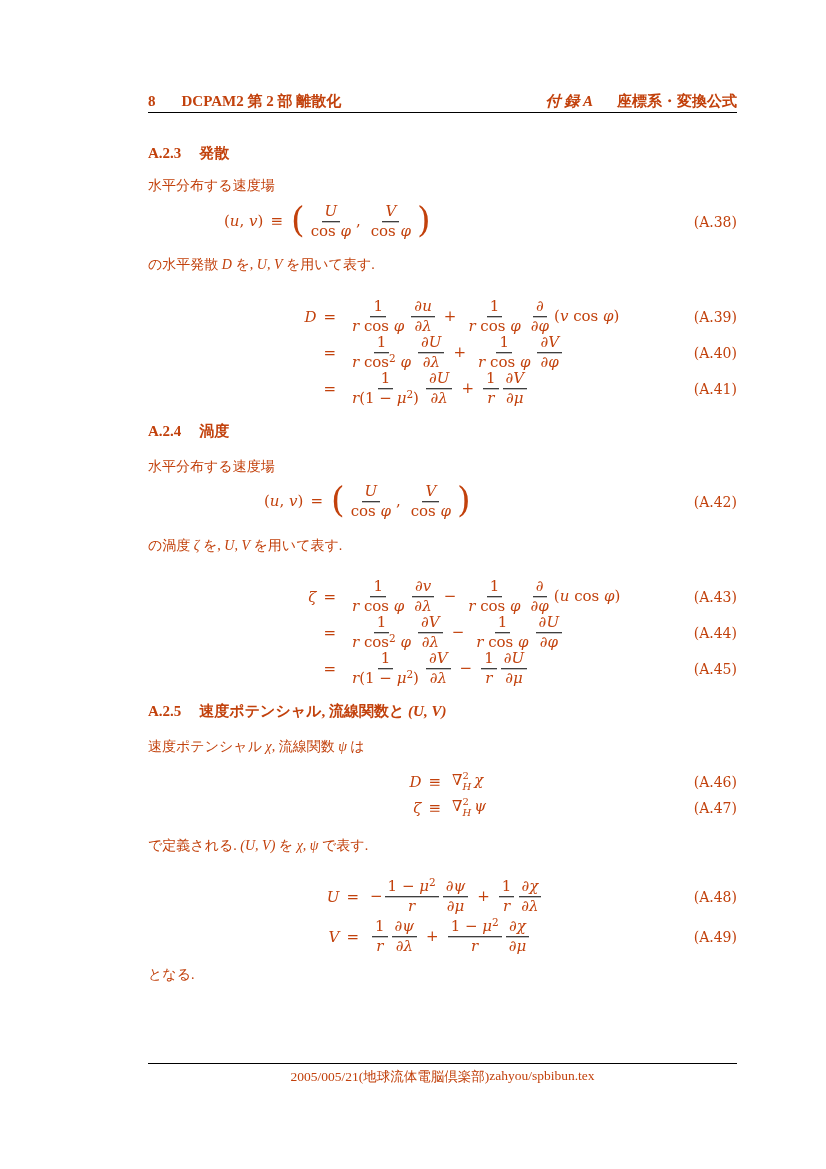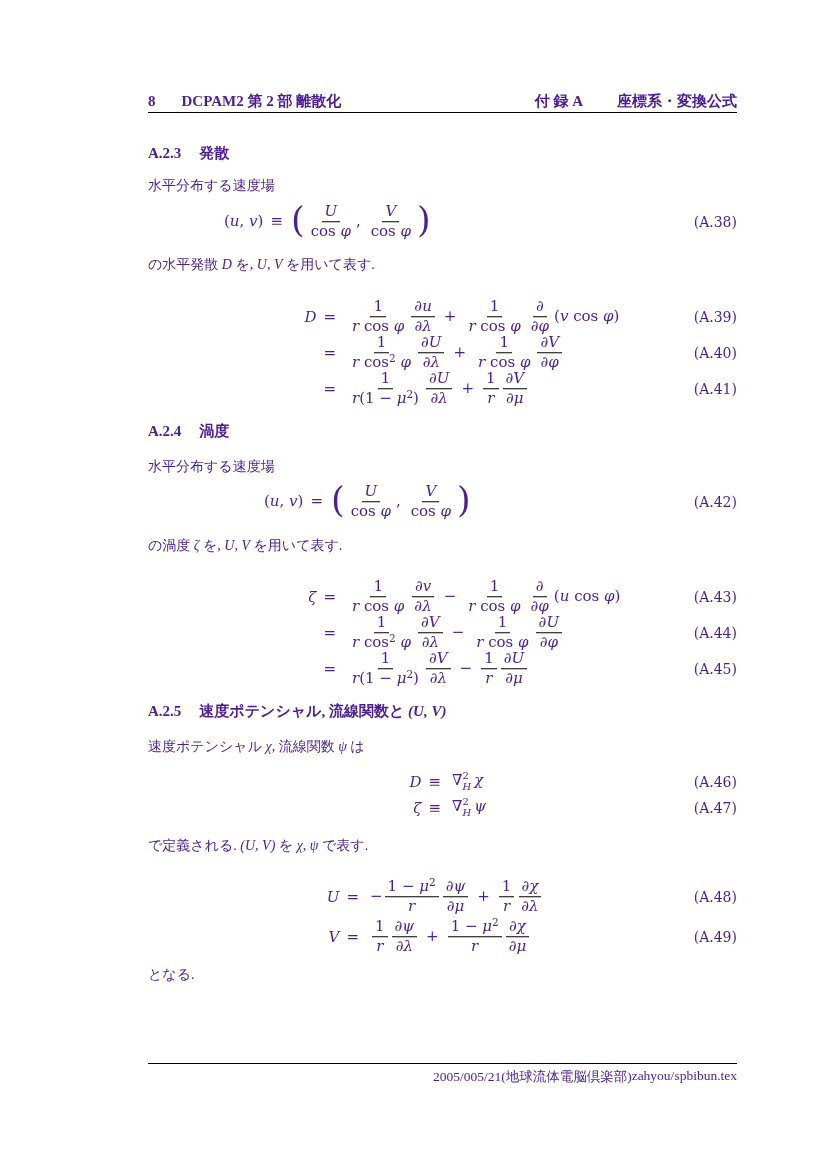"8 DCPAM2 第 2 部" .page { color: #4c1d95 -> #c2410c }
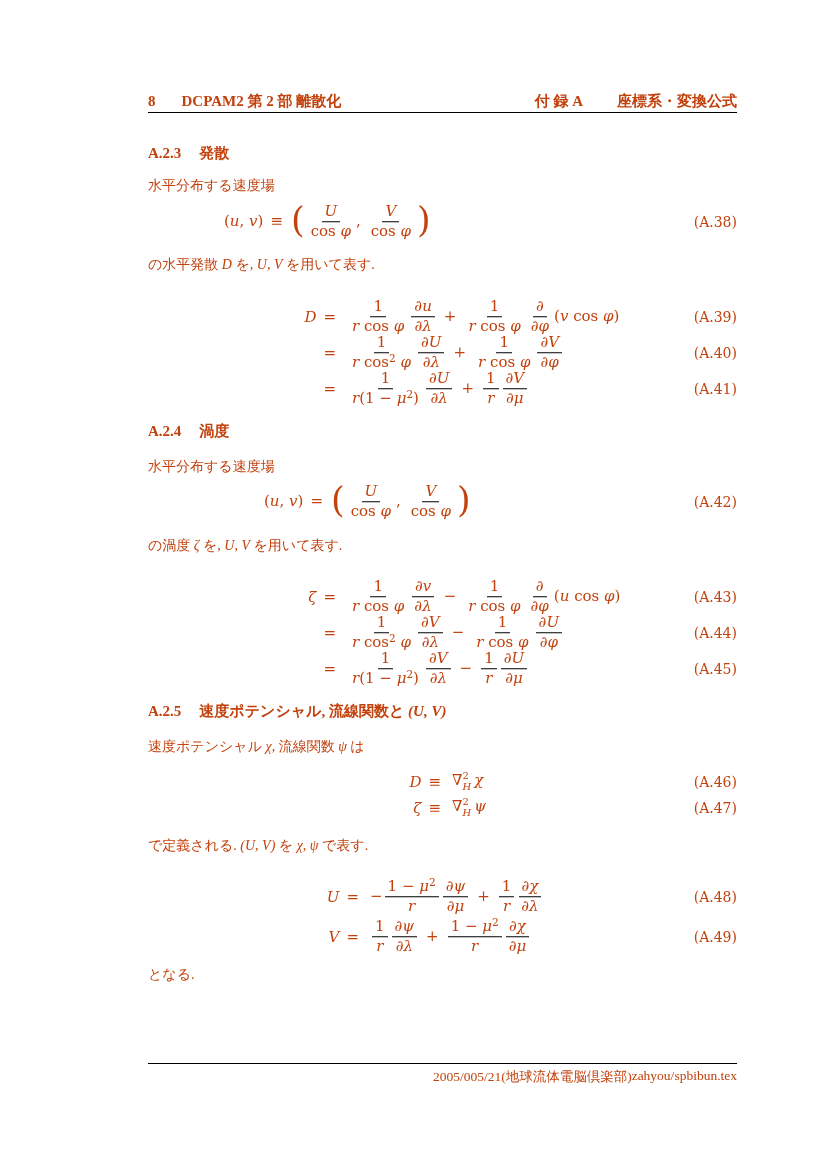"付 録 A" .hdr .gap { font-style: none -> italic; margin-right: 34px -> 24px }
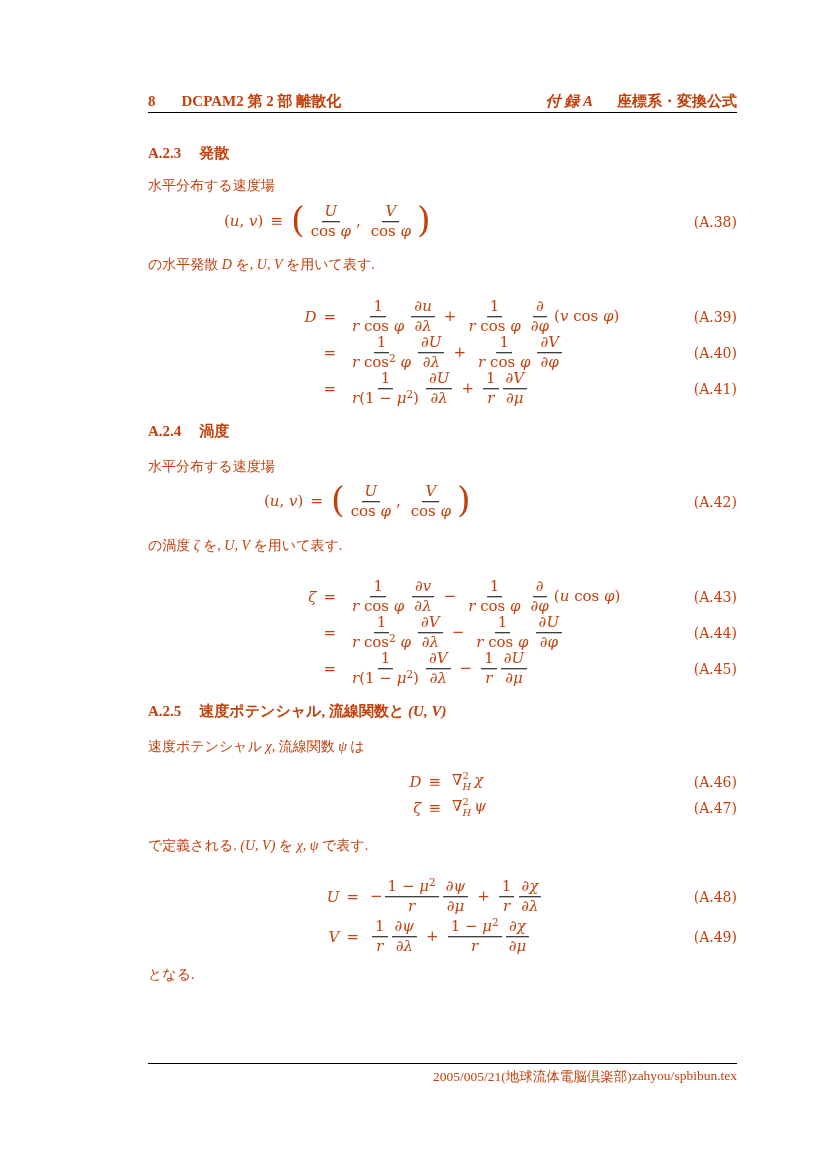"2005/005/21(地球流体電脳倶楽部)" .ftr { justify-content: flex-end -> center }
